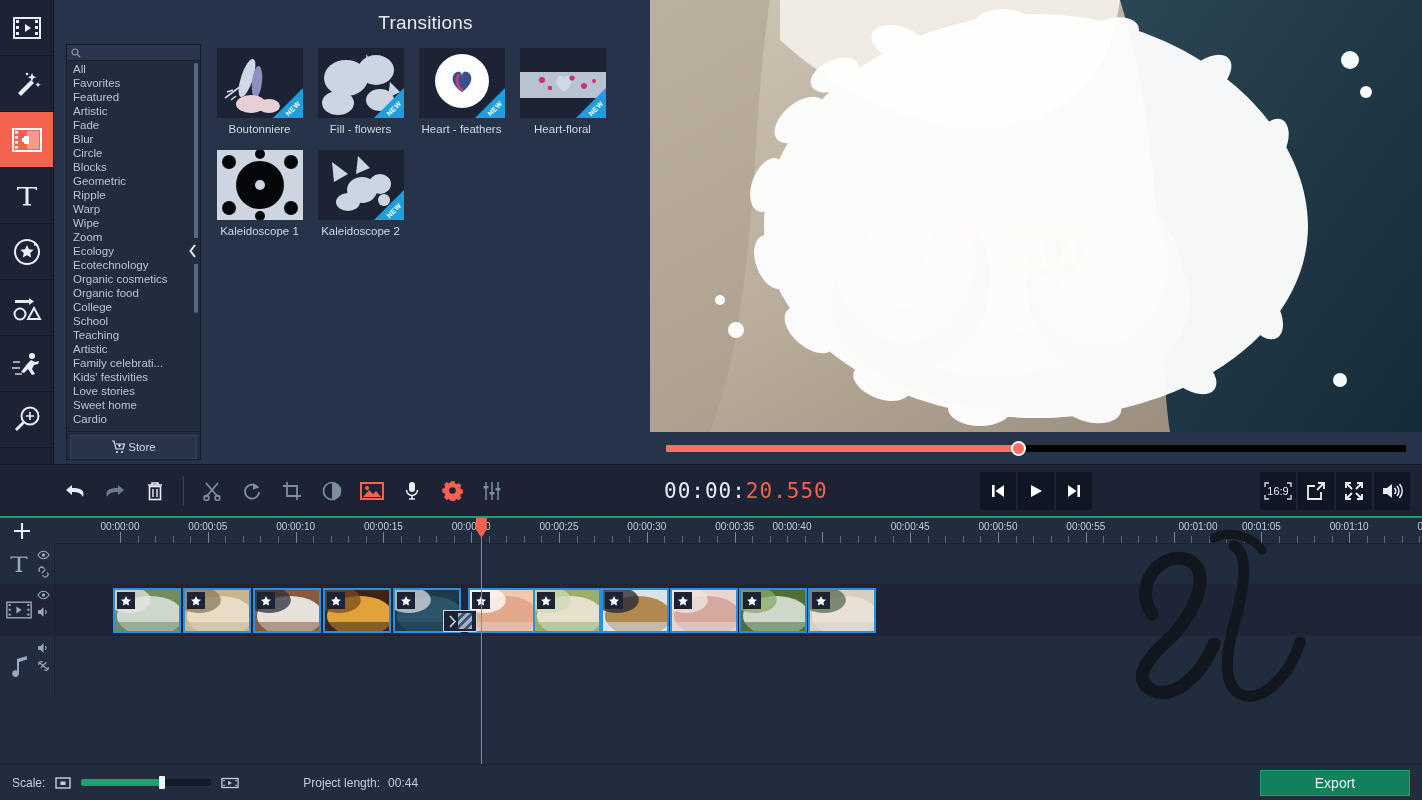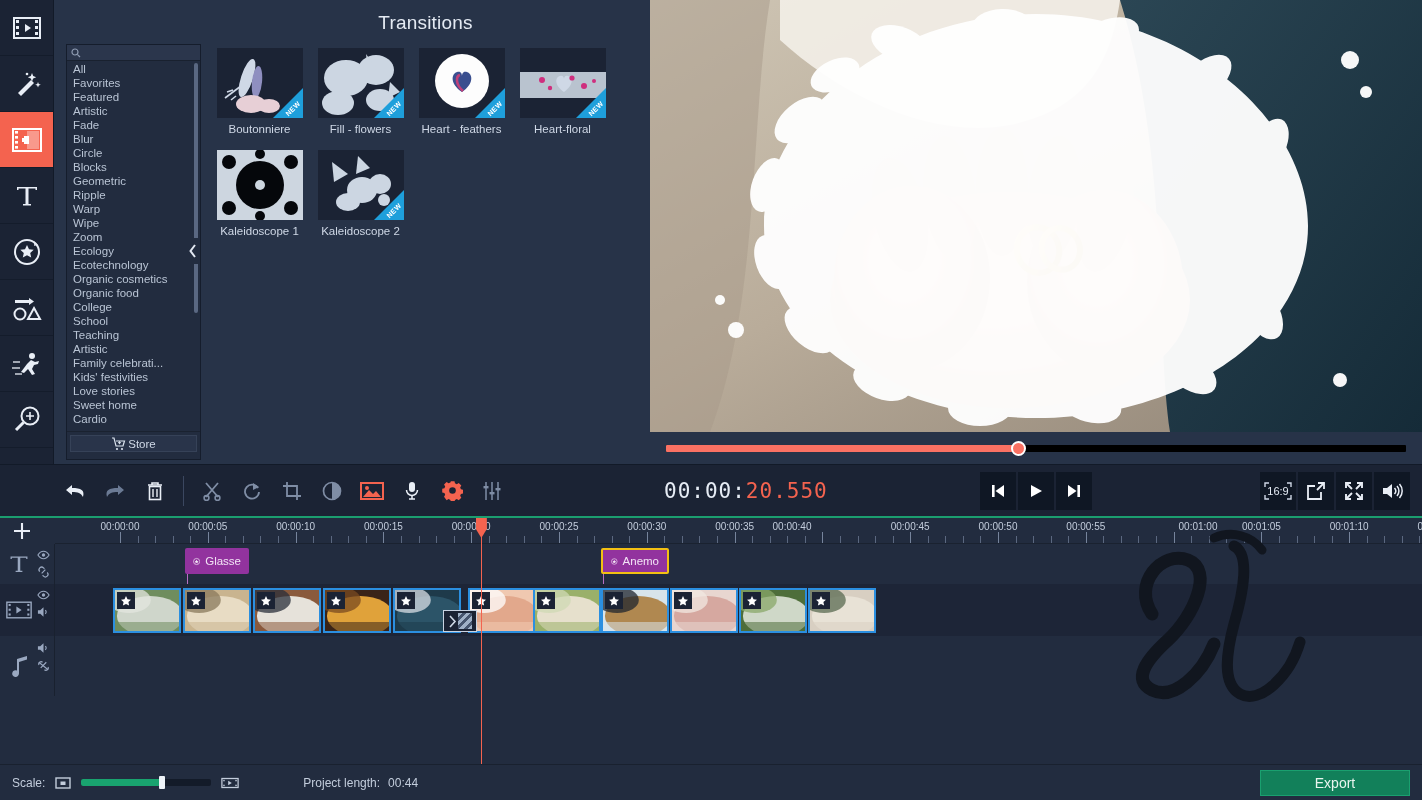"Store" .store-btn { height: 17px -> 24px }
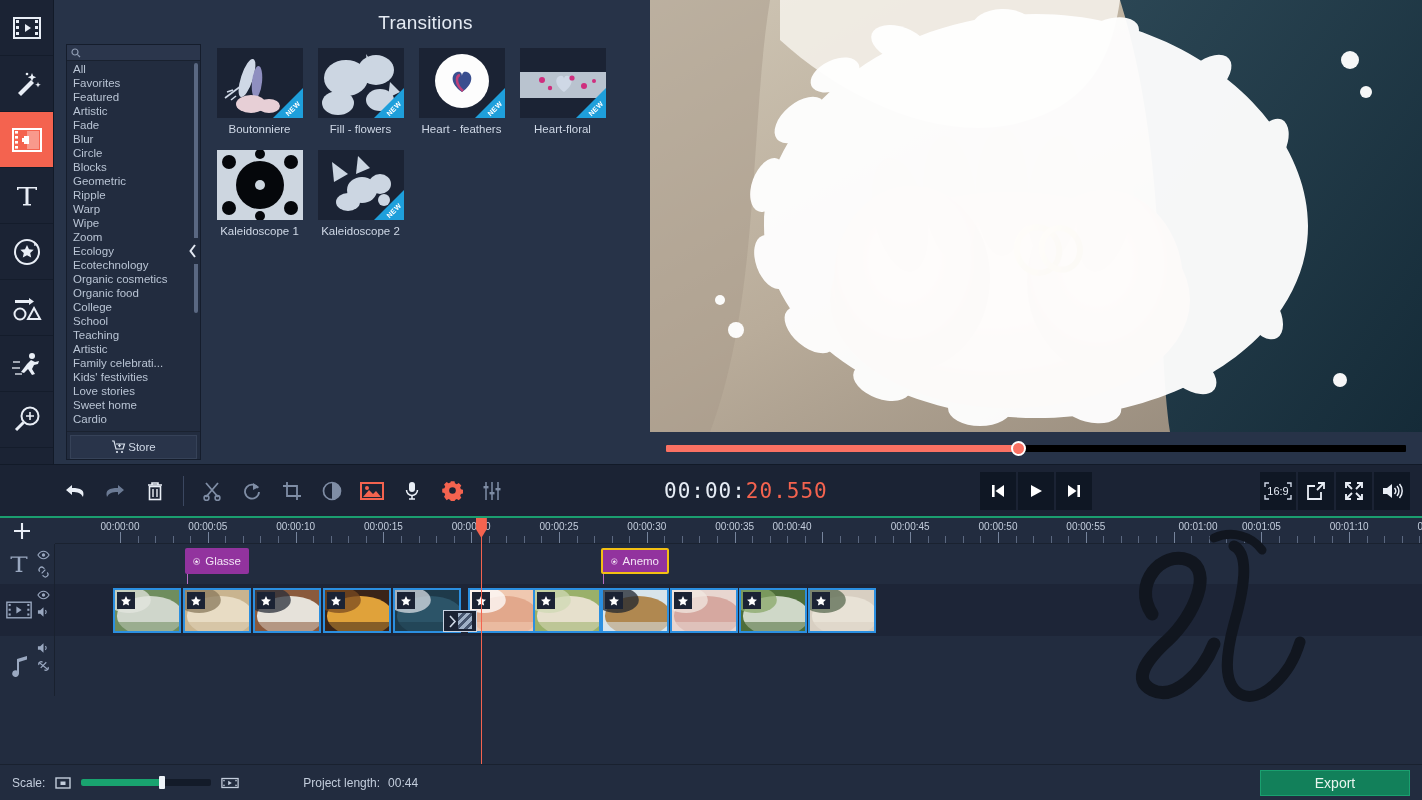"Glasse" div.track-row { html: <div> <div> <svg> <circle></circle> <path></path> </svg> <span>Glasse</span> </div> <div></div> <div> <svg> <circle></circle> <path></path> </svg> <span>Anemo</span> </div> <div></div> </div> -> none }
